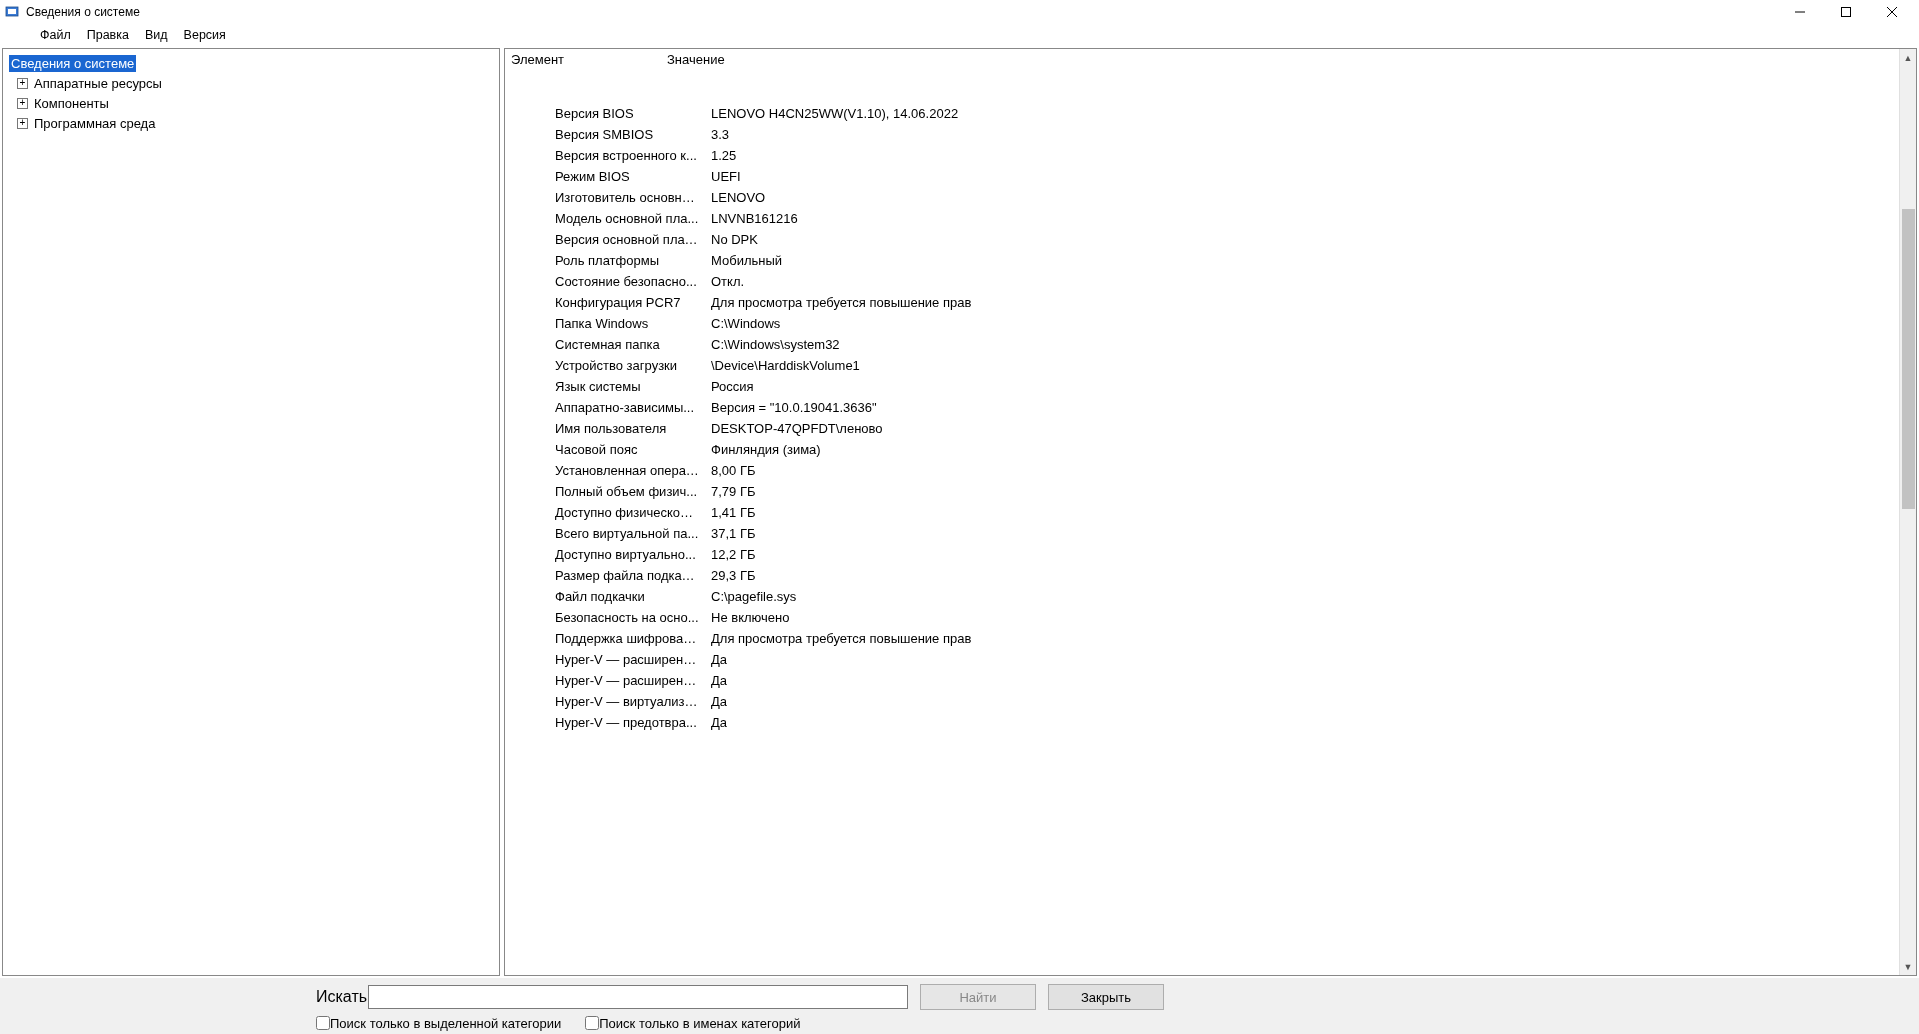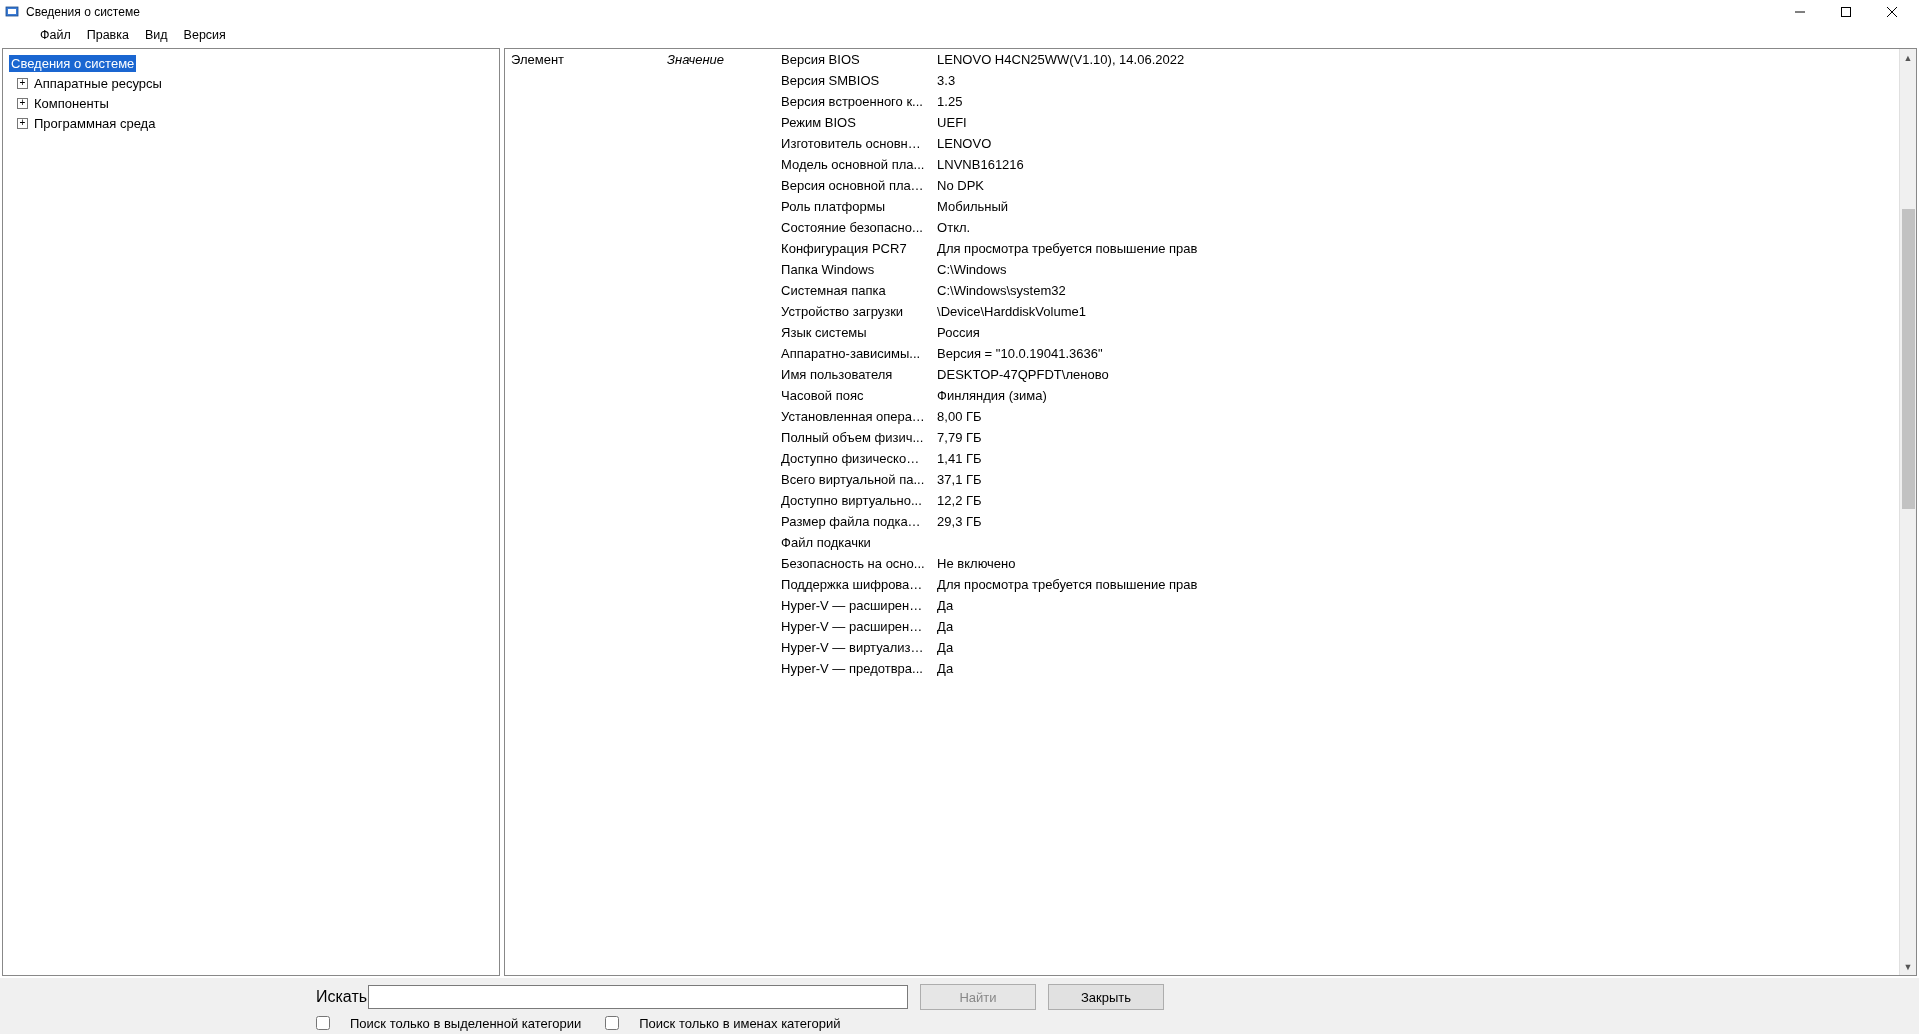"Элемент" .details-pane { flex-direction: row -> column; gap: none -> 32px }
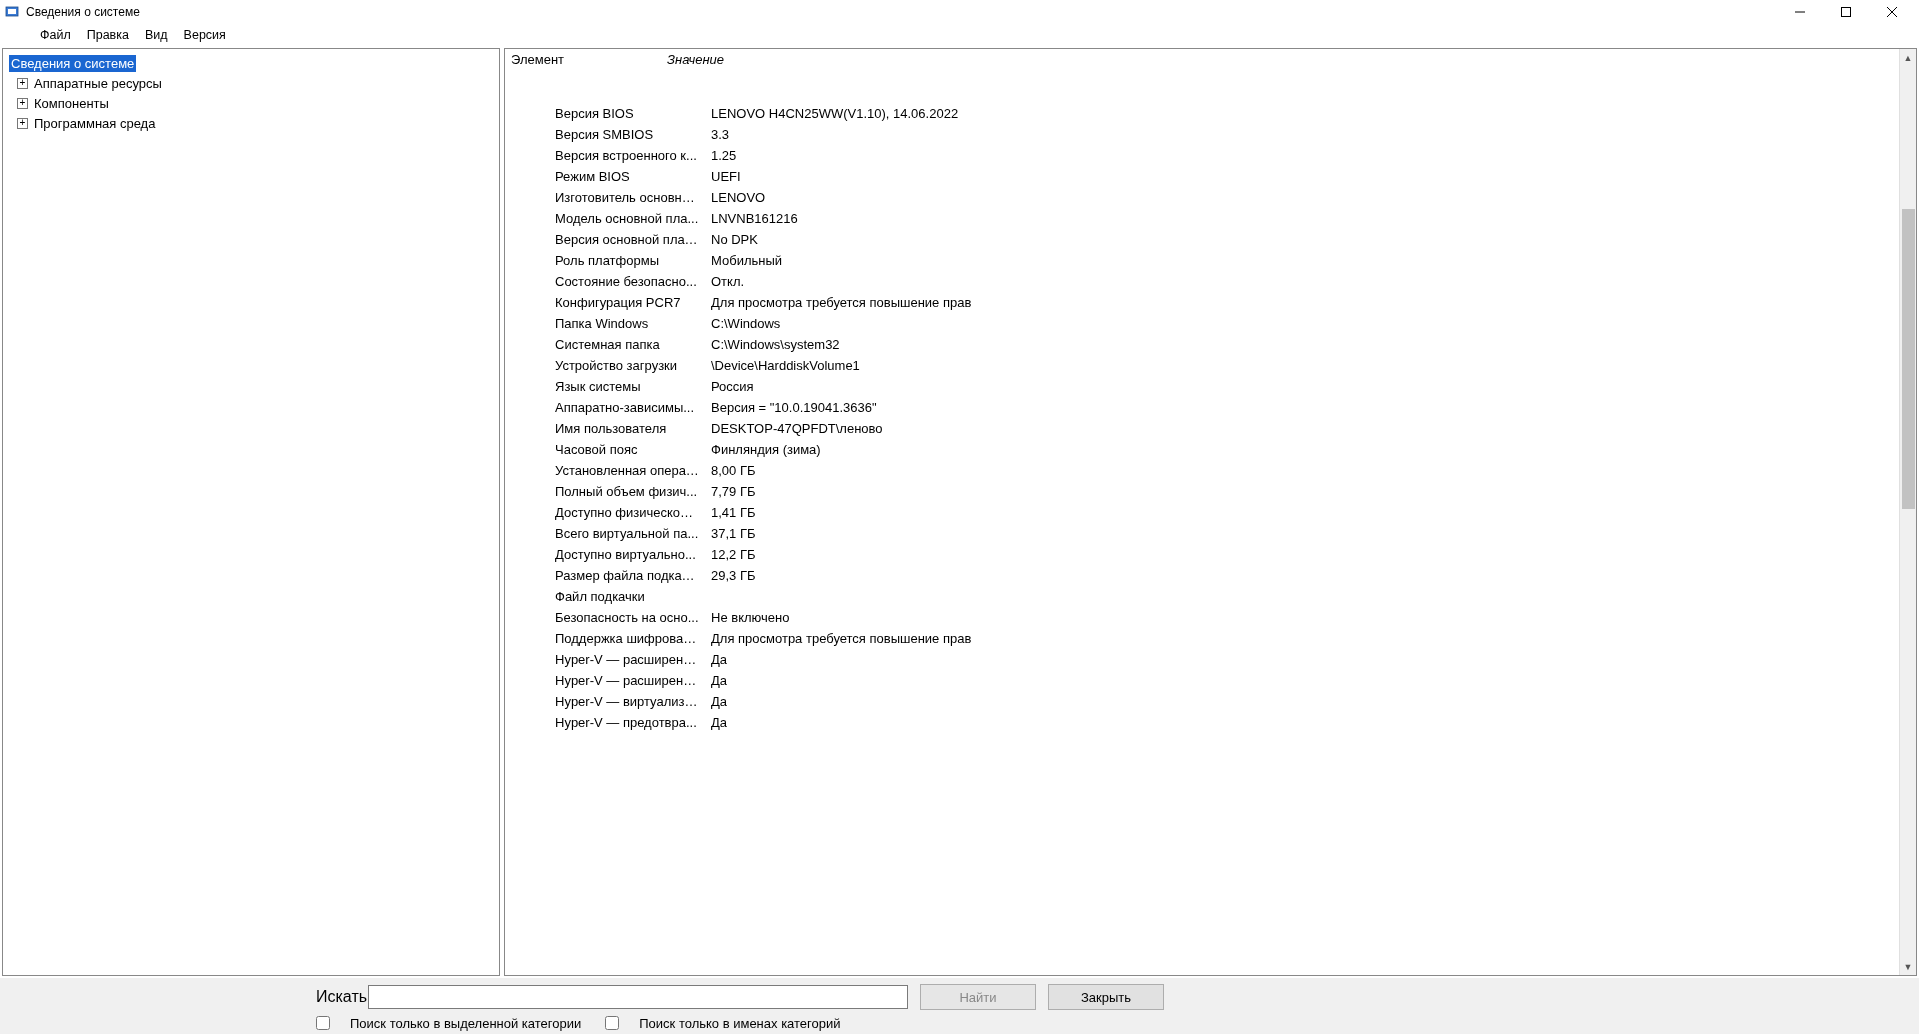"Значение" .col-value { font-style: italic -> none }
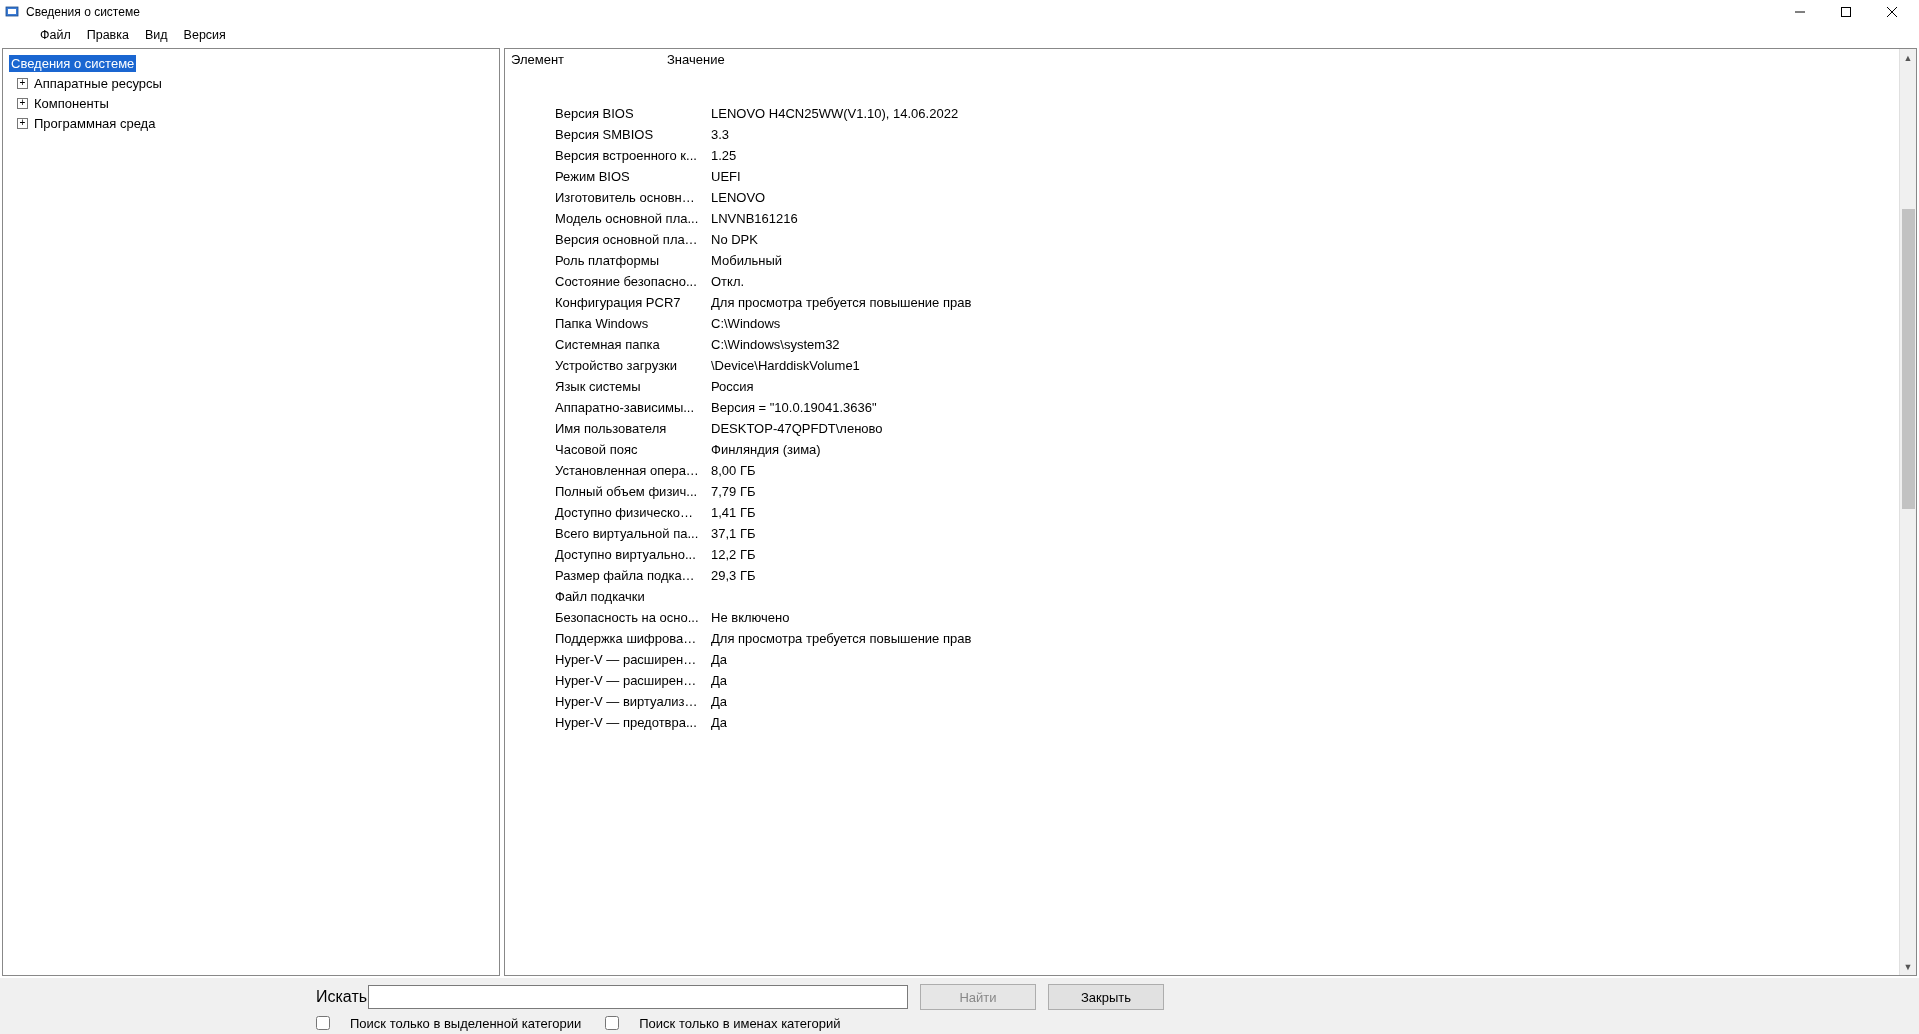"C:\pagefile.sys" div.cell { html: none -> <div>C:\pagefile.sys</div> }
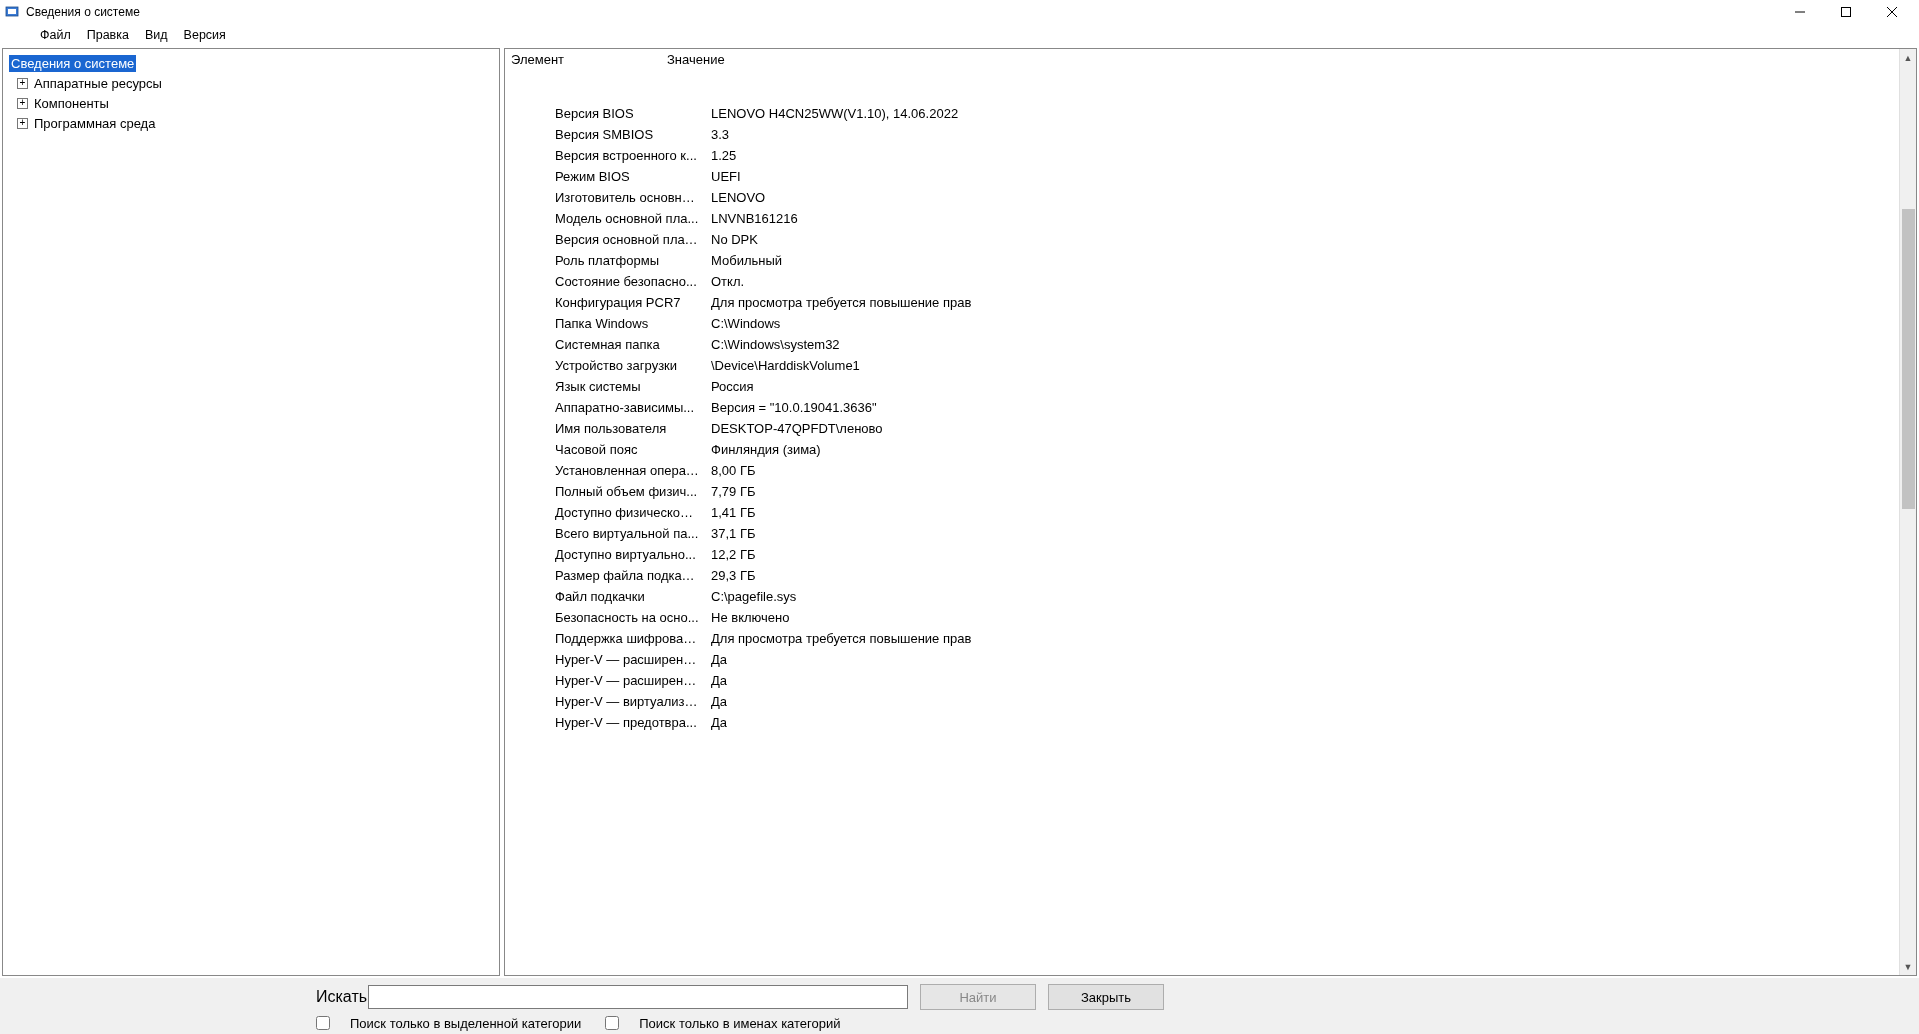"Поиск только в выделенной категории" .checkbox-wrap { gap: 20px -> 0 }
